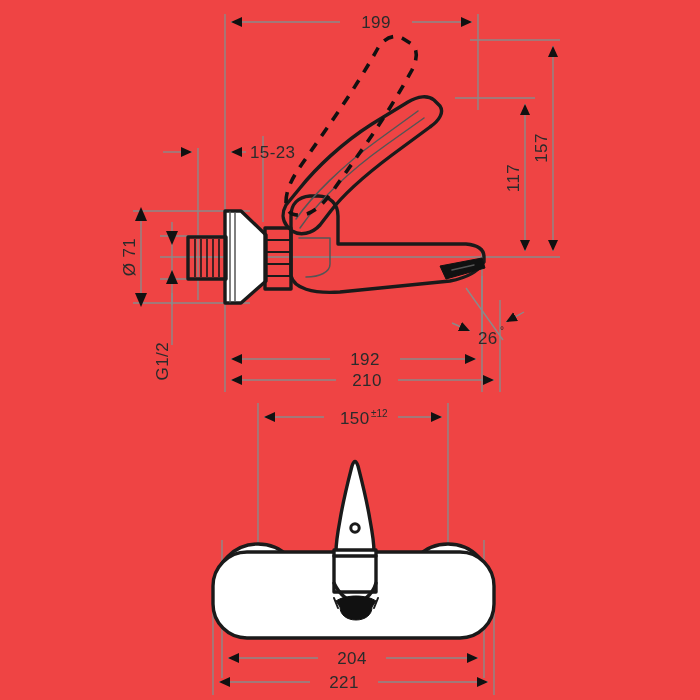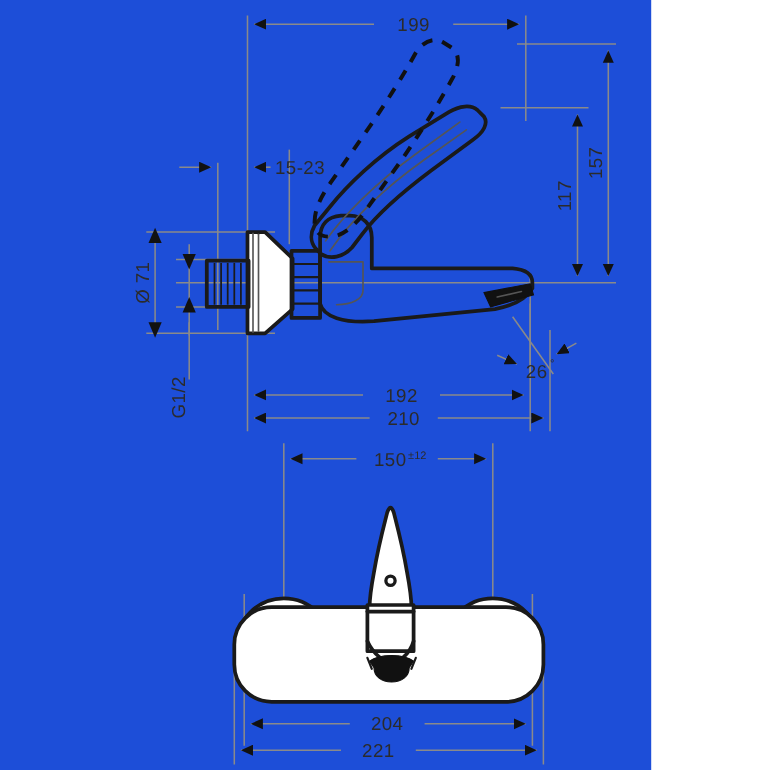"199" #drawing-root { background: #1d4ed8 -> #ef4444; width: 592px -> 700px }
